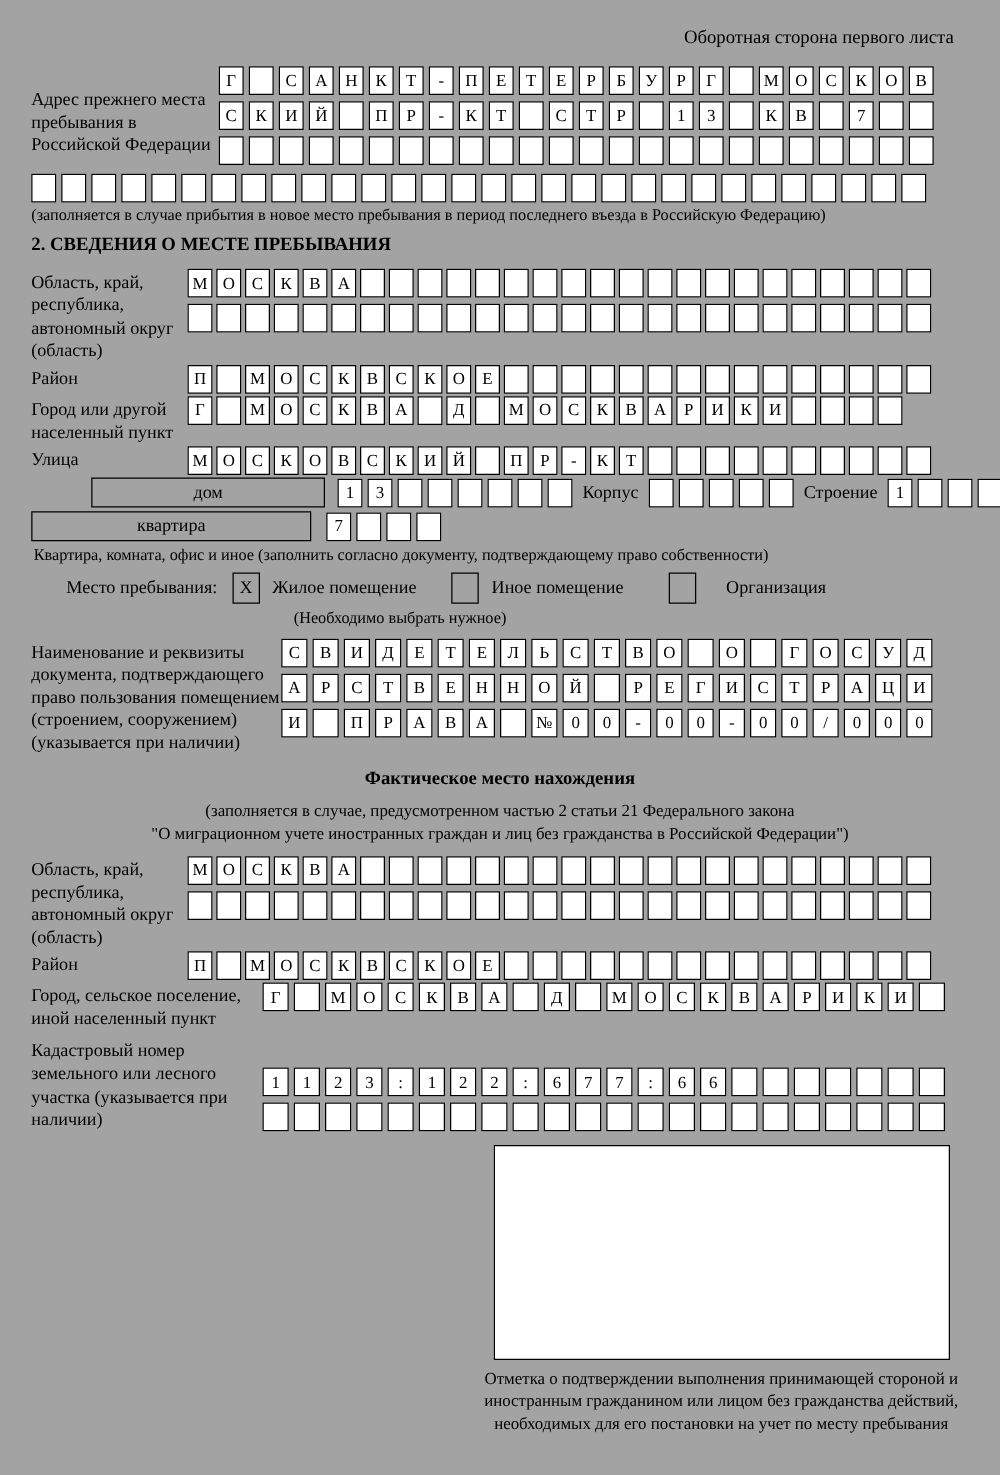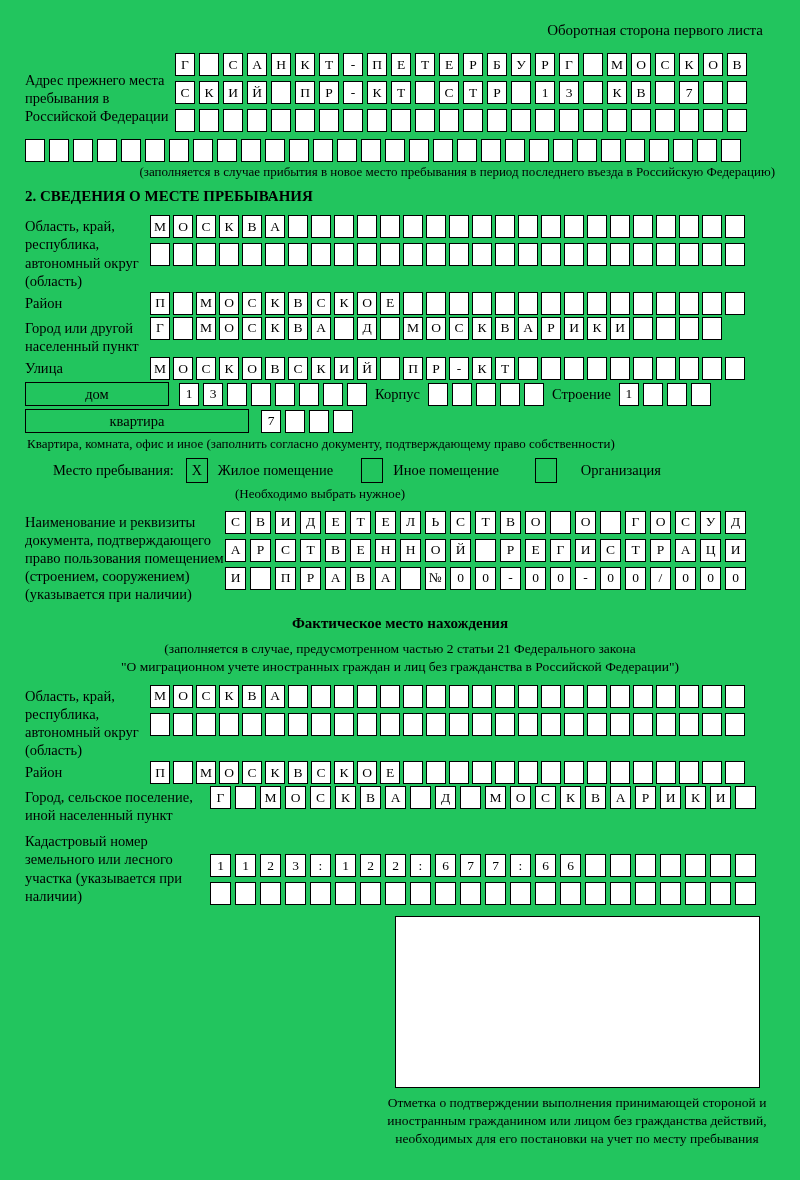"Оборотная сторона первого листа" .page { background: #22c55e -> #a3a3a3 }
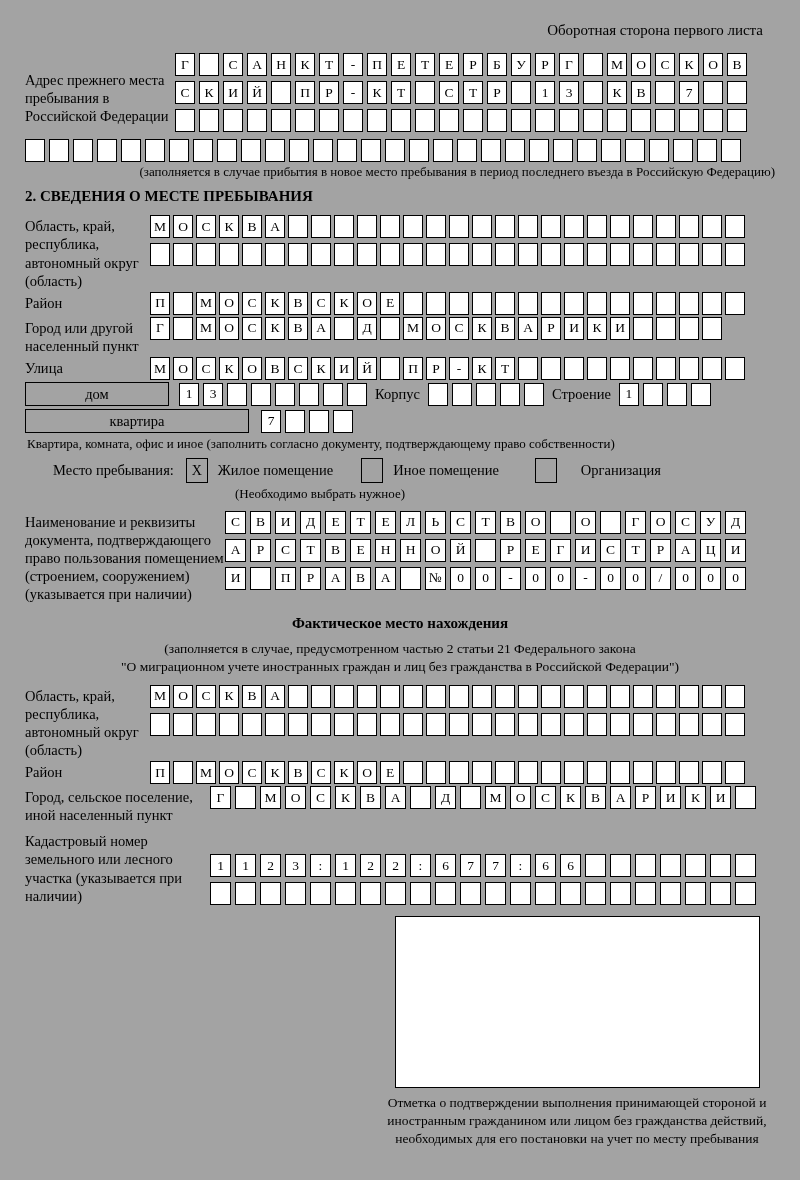"(заполняется в случае прибытия в" .caption.center { text-align: right -> left }
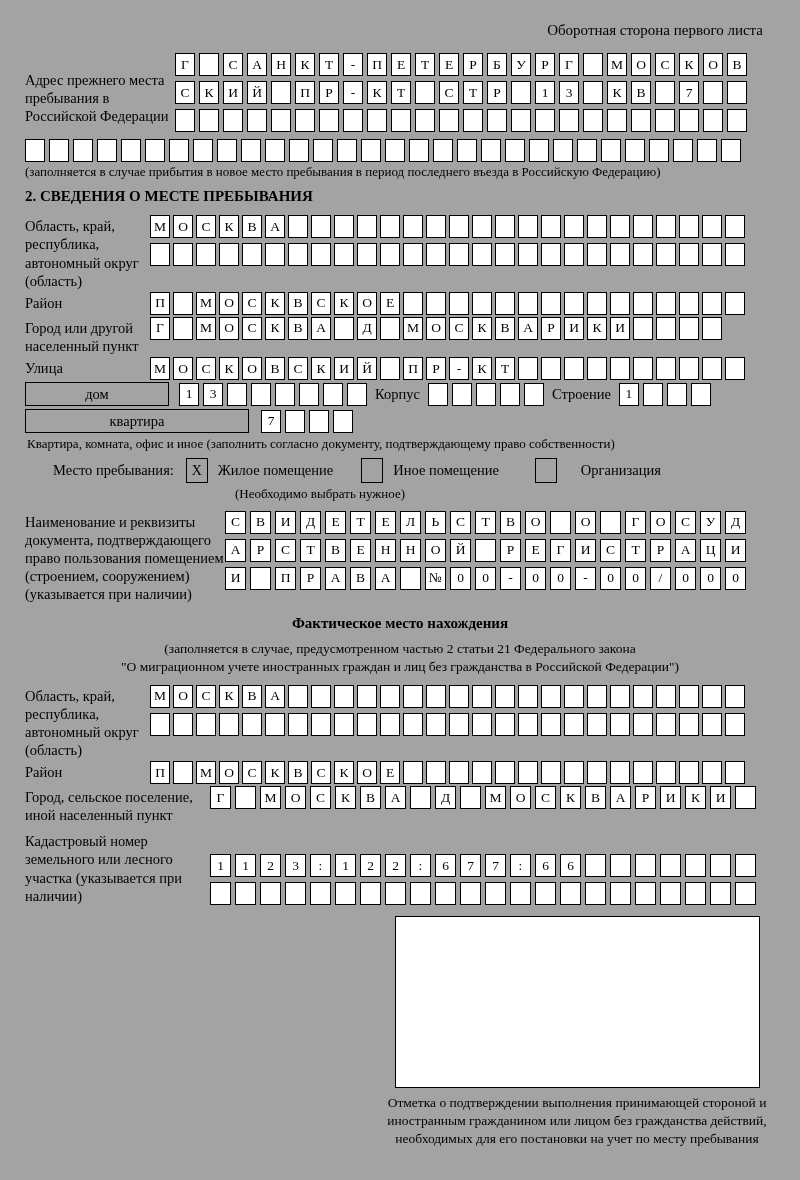"дом" .dom-box { margin-left: none -> 48px; width: 144px -> 187px }
